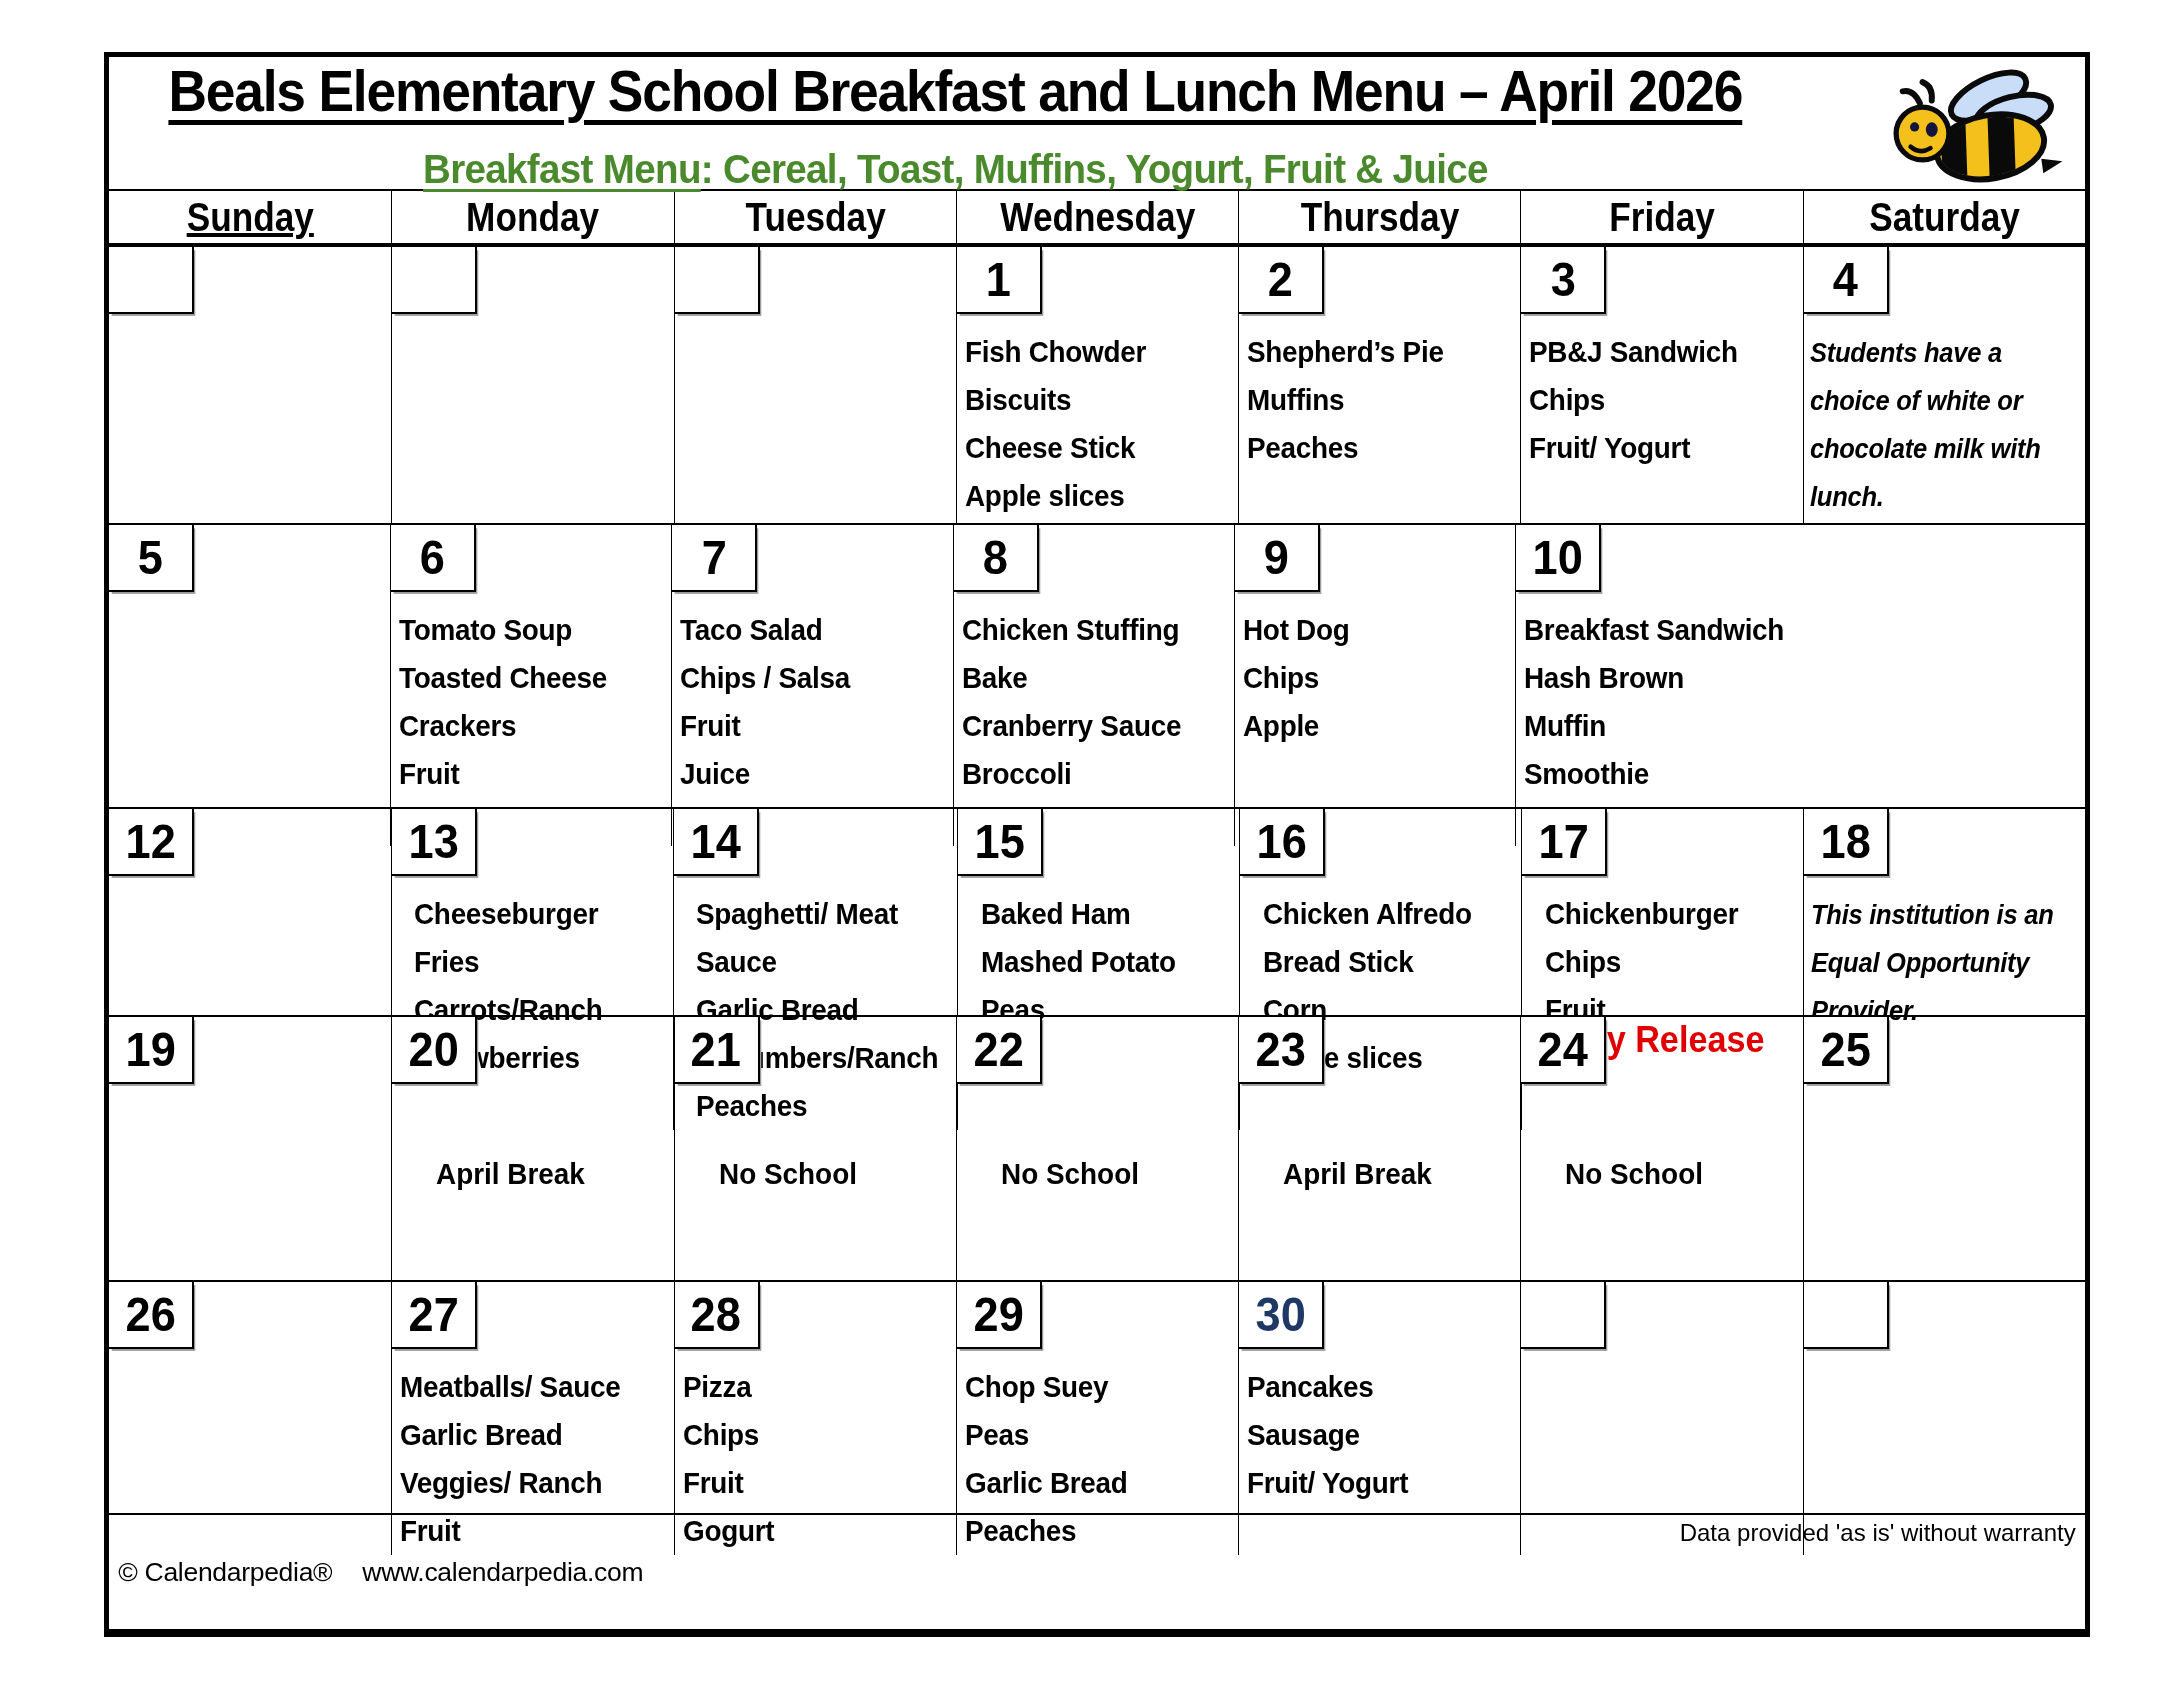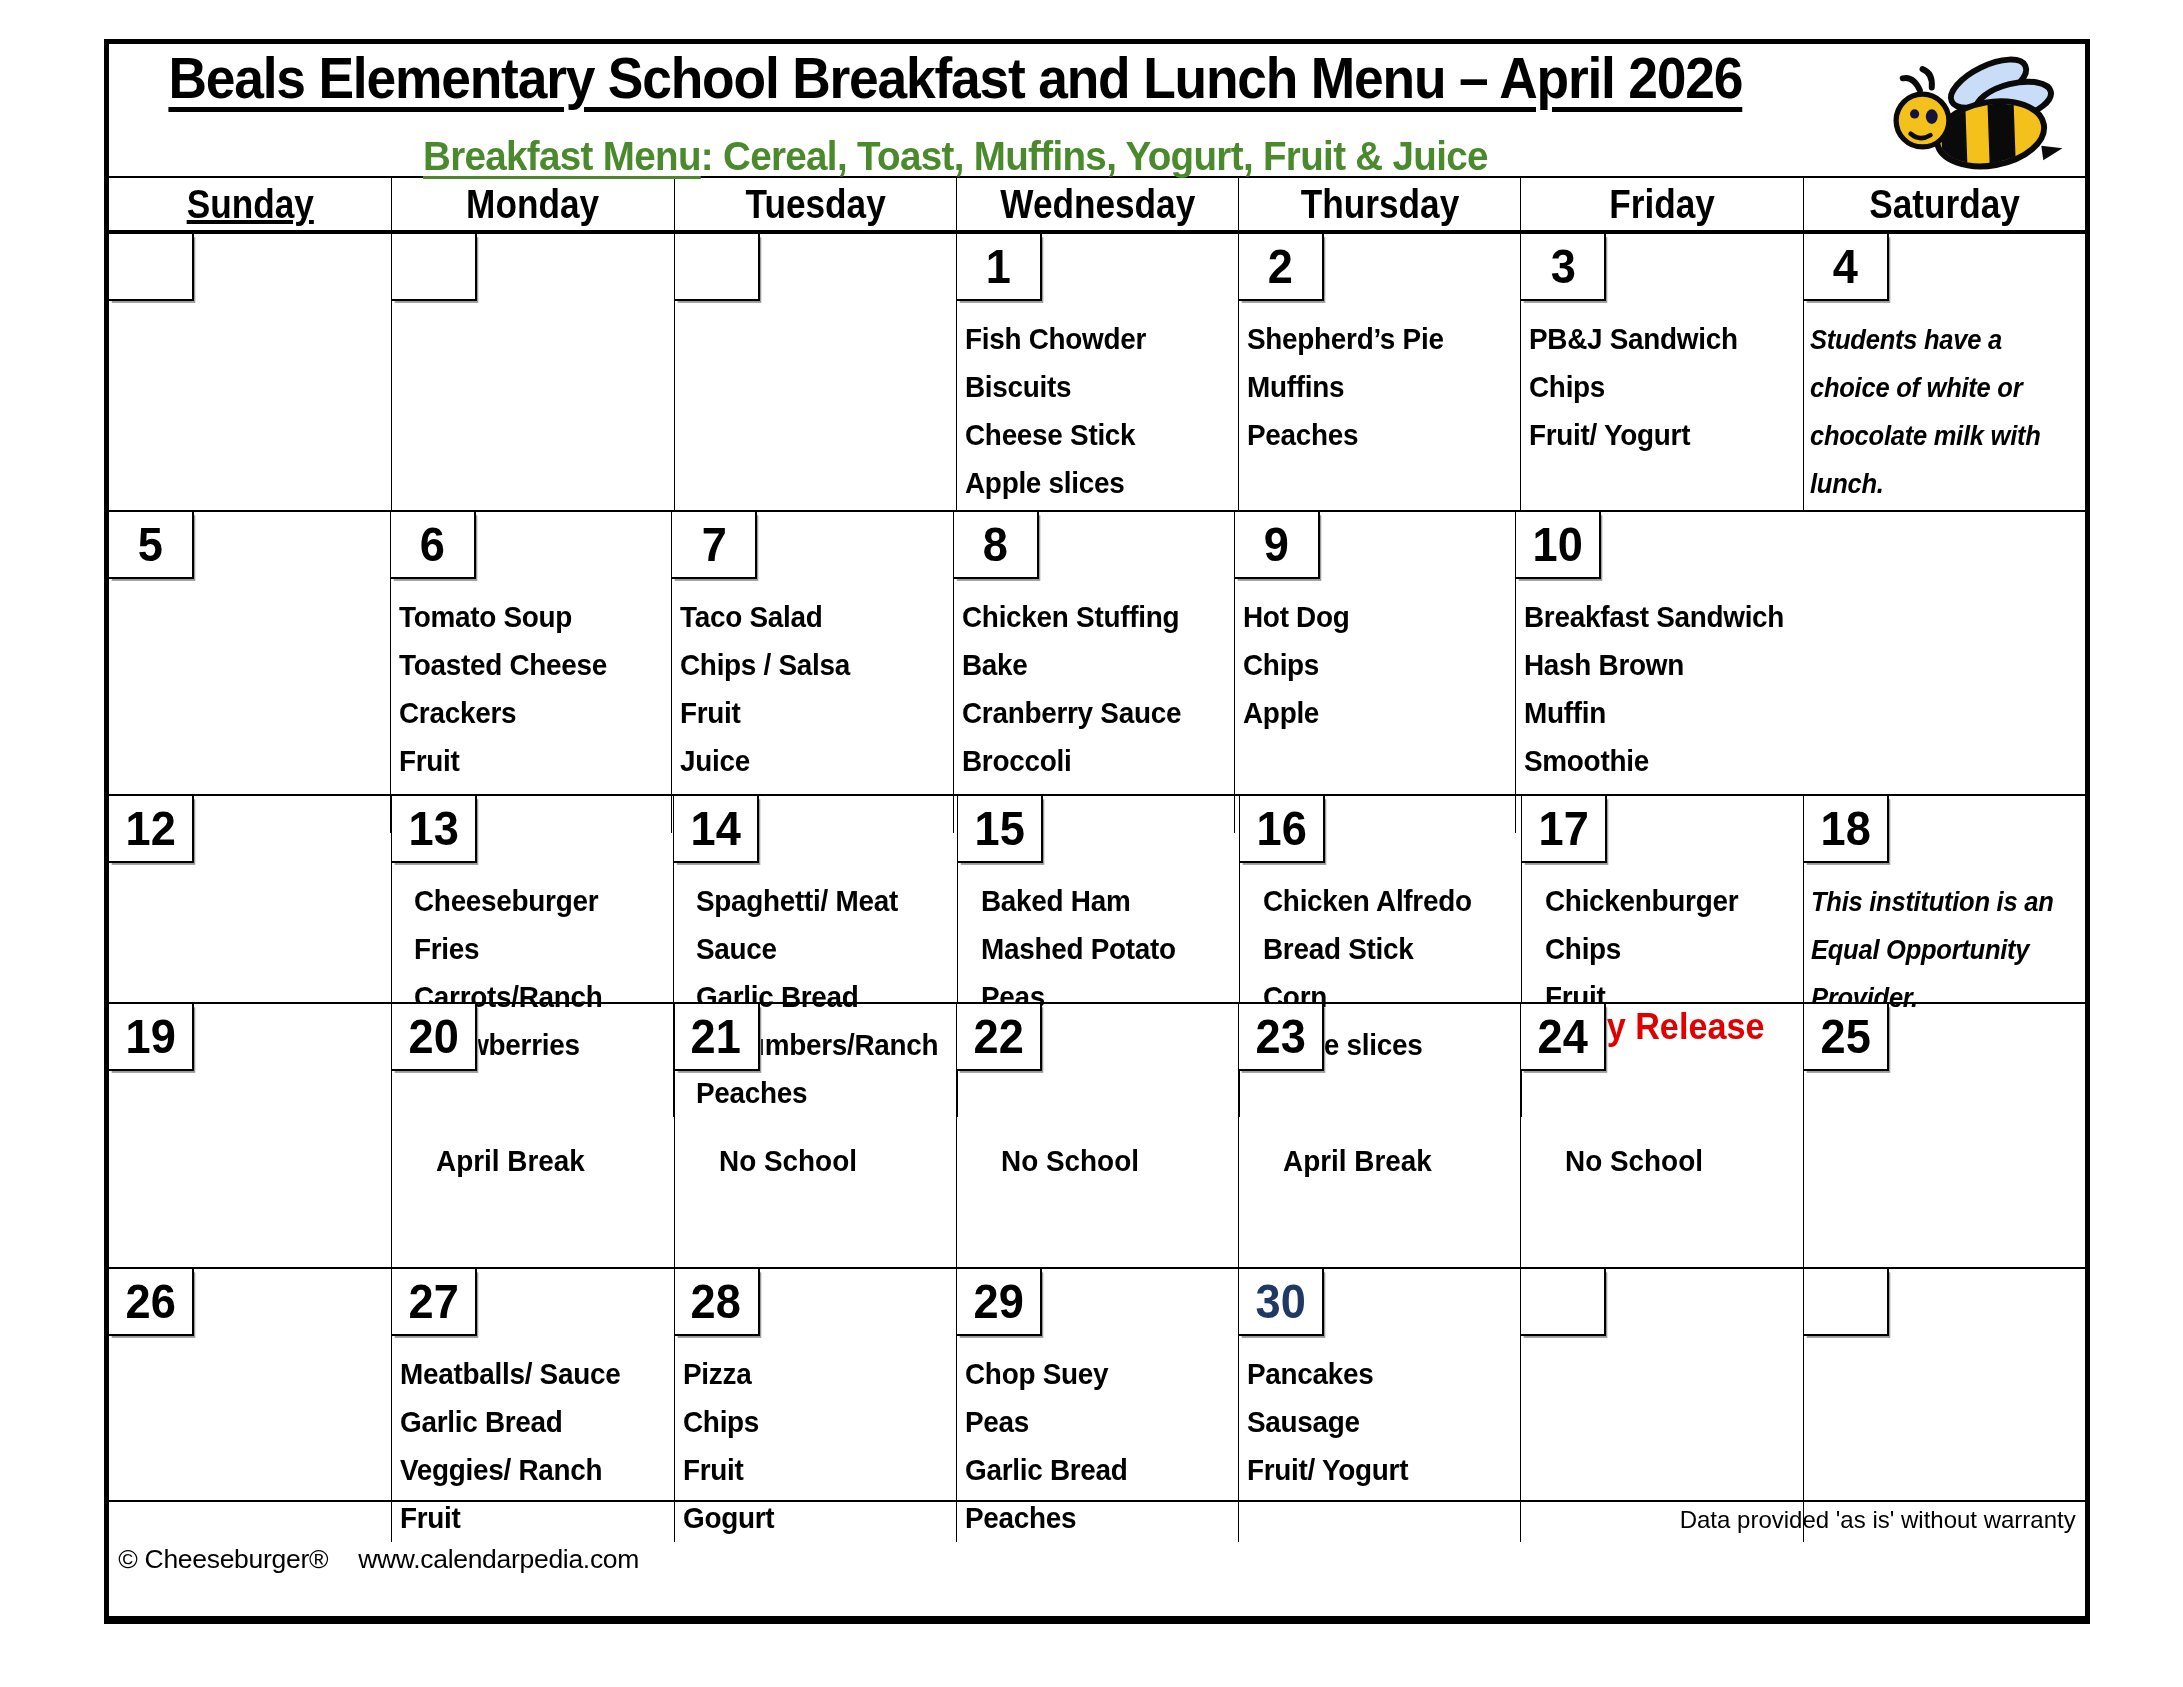"Beals Elementary School Breakfast and" .calendar { top: 39px -> 52px }
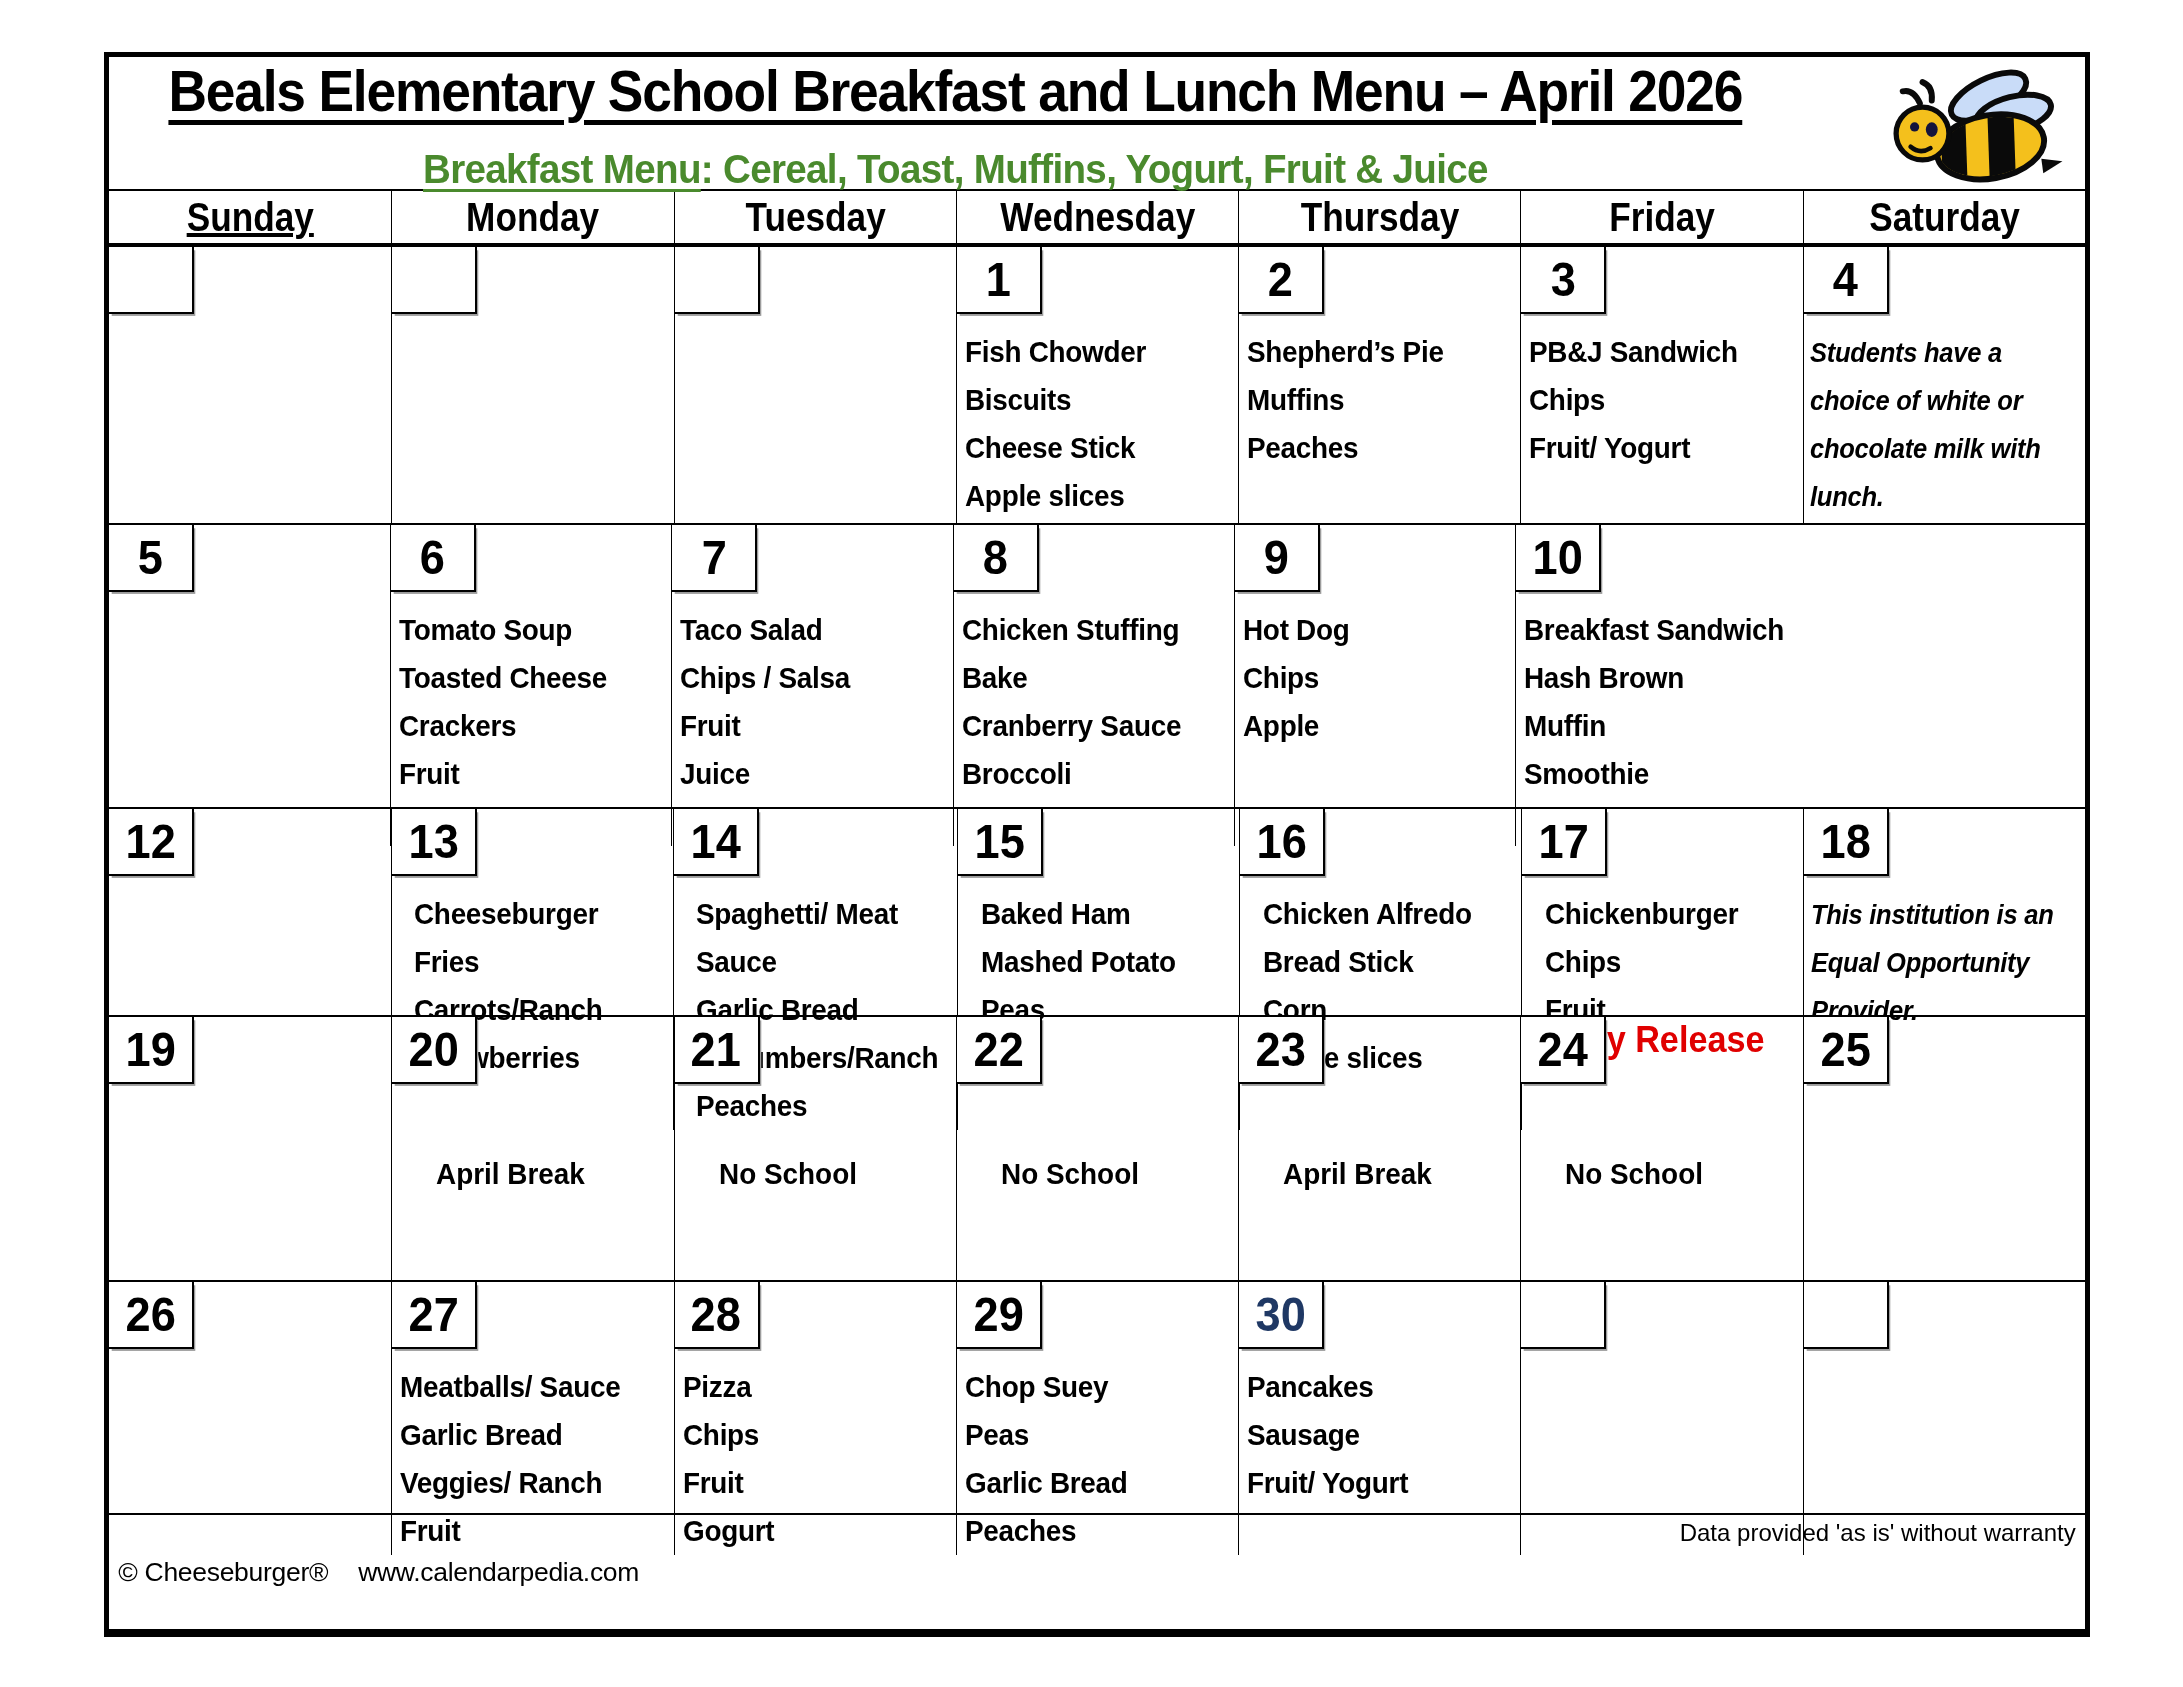"© Cheeseburger®" span { text: Cheeseburger -> Calendarpedia }
